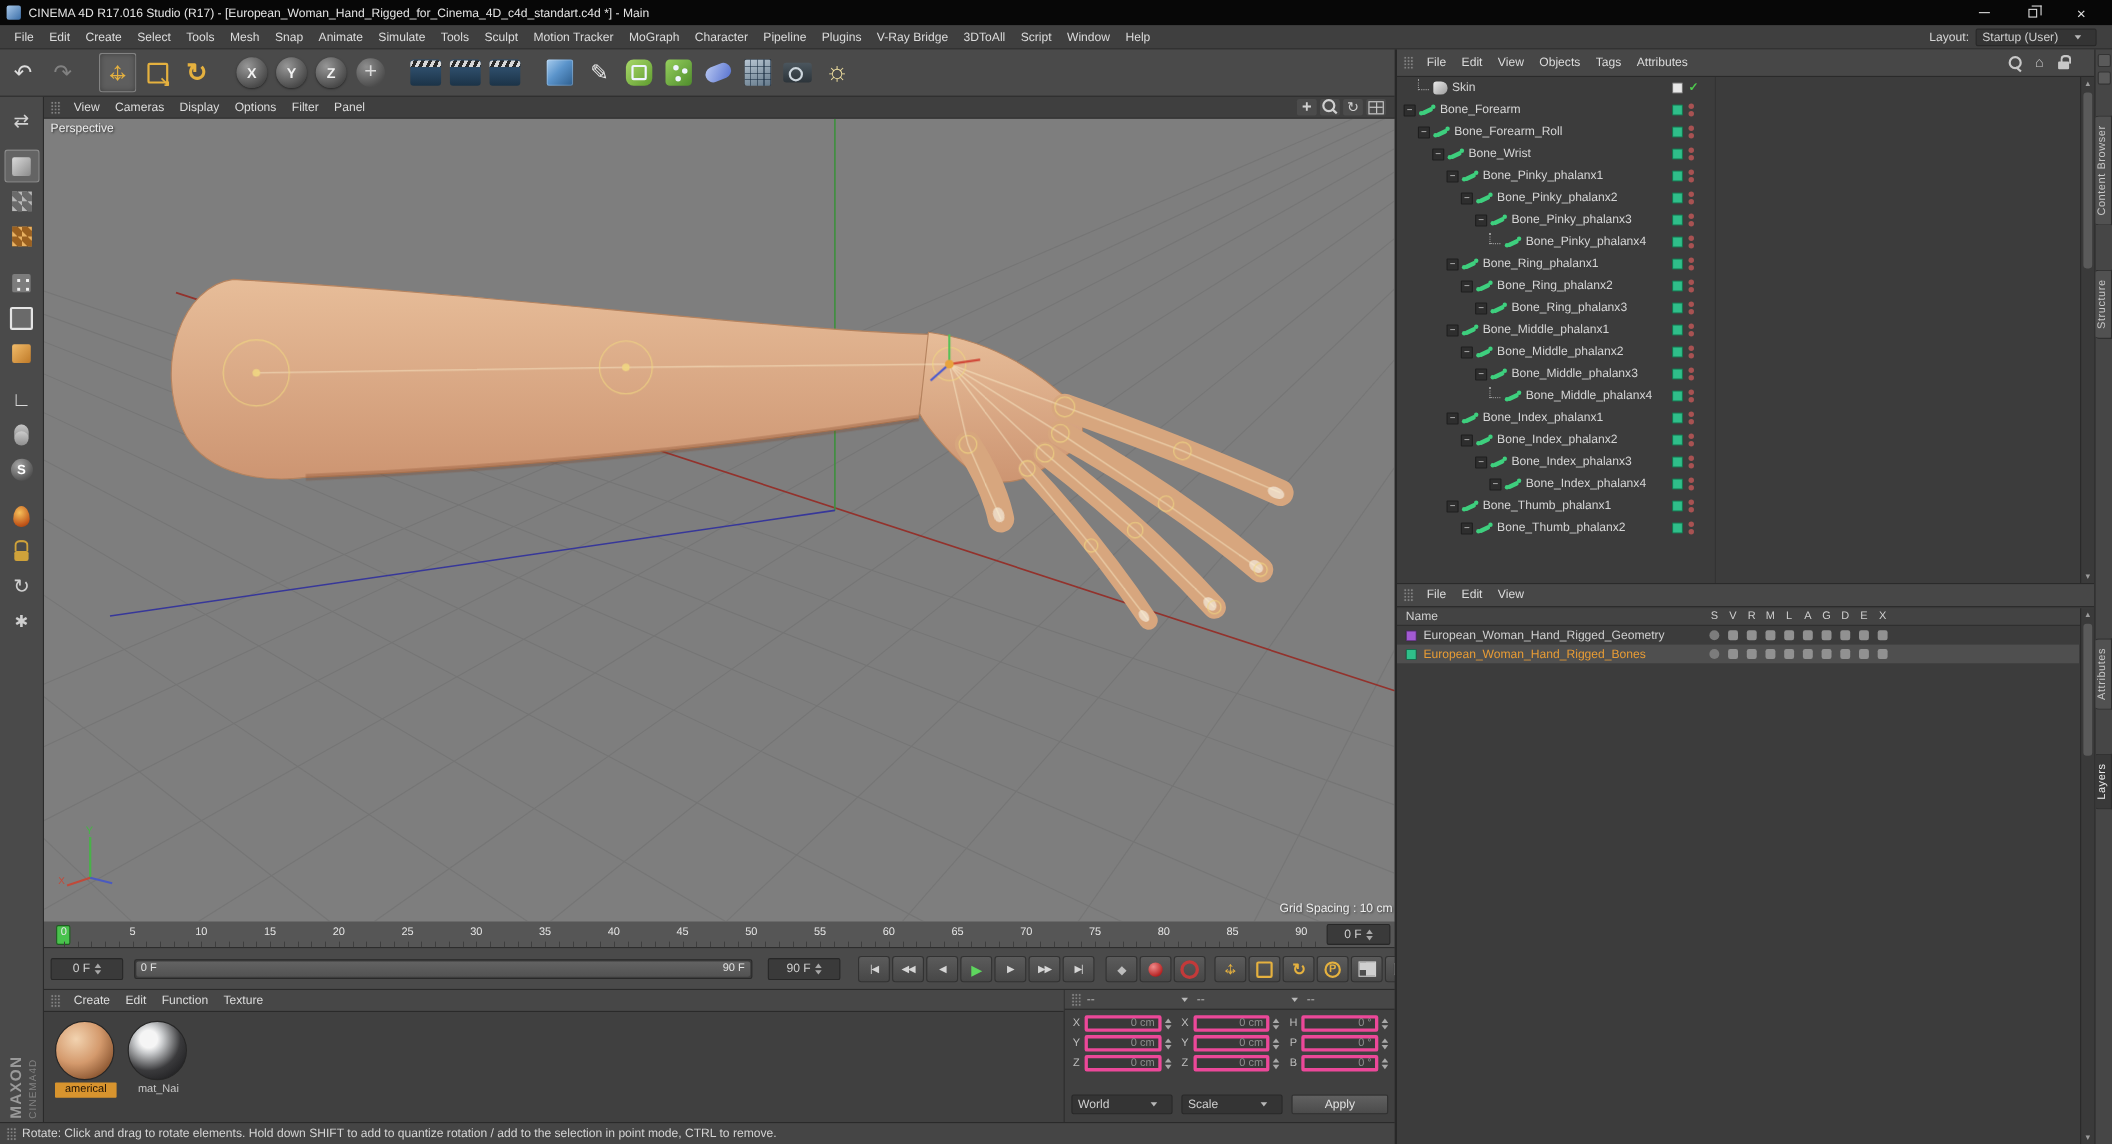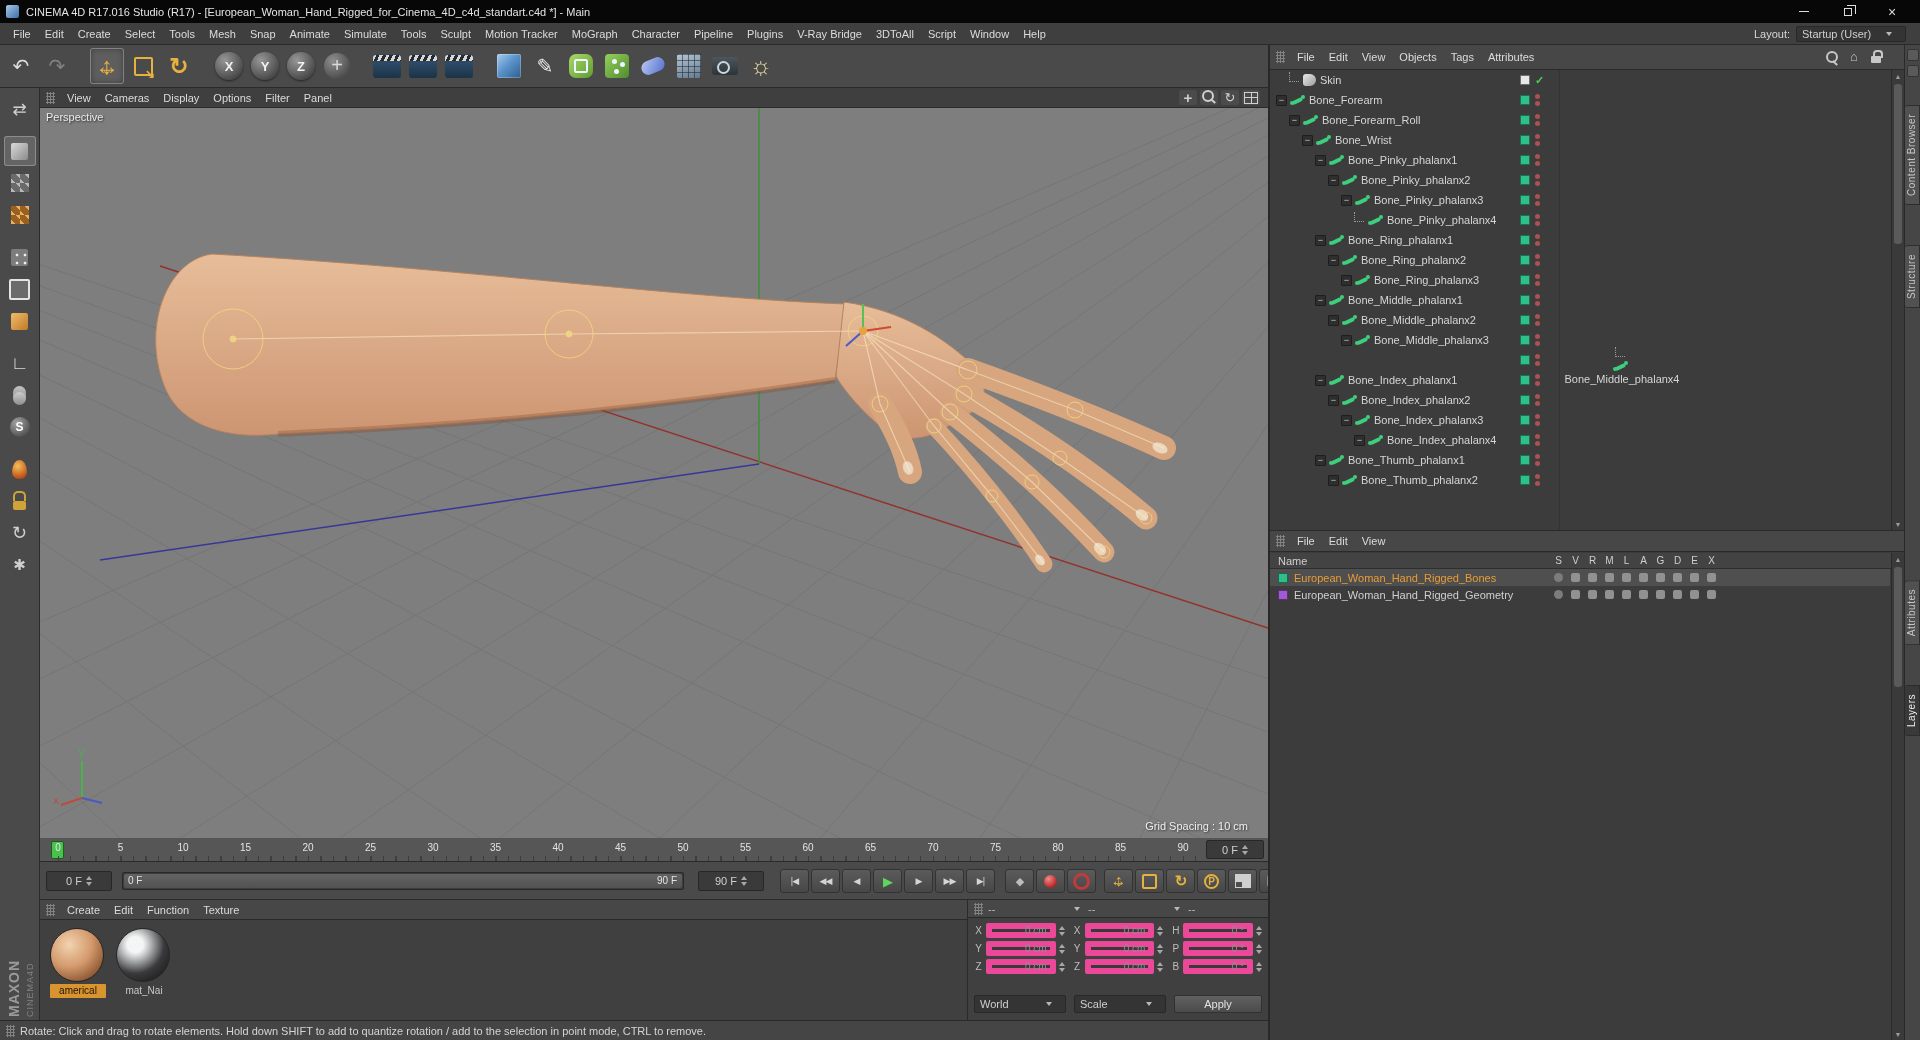"Bone_Middle_phalanx4" div.om-row { flex-direction: column -> none }
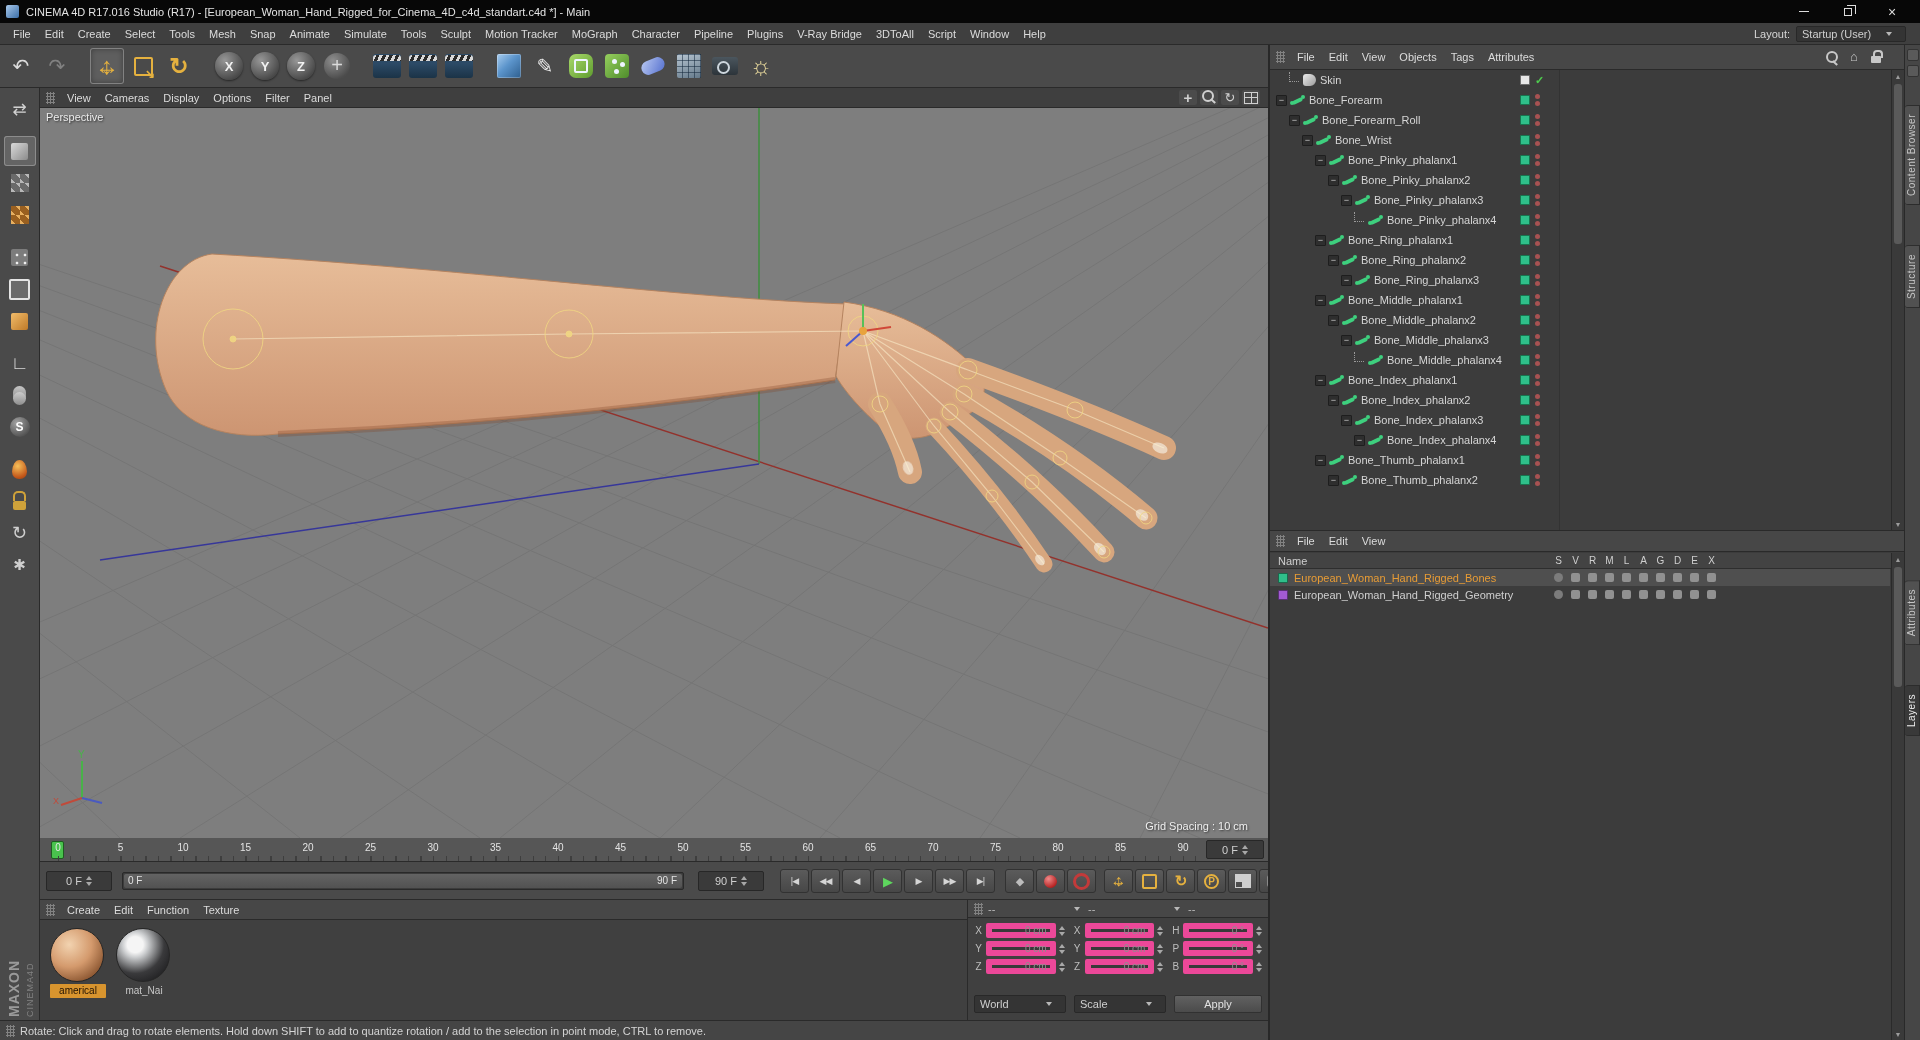"European_Woman_Hand_Rigged_Bones" div.lm-row { order: before "European_Woman_Hand_Rigged_Geometry" -> after "European_Woman_Hand_Rigged_Geometry" }
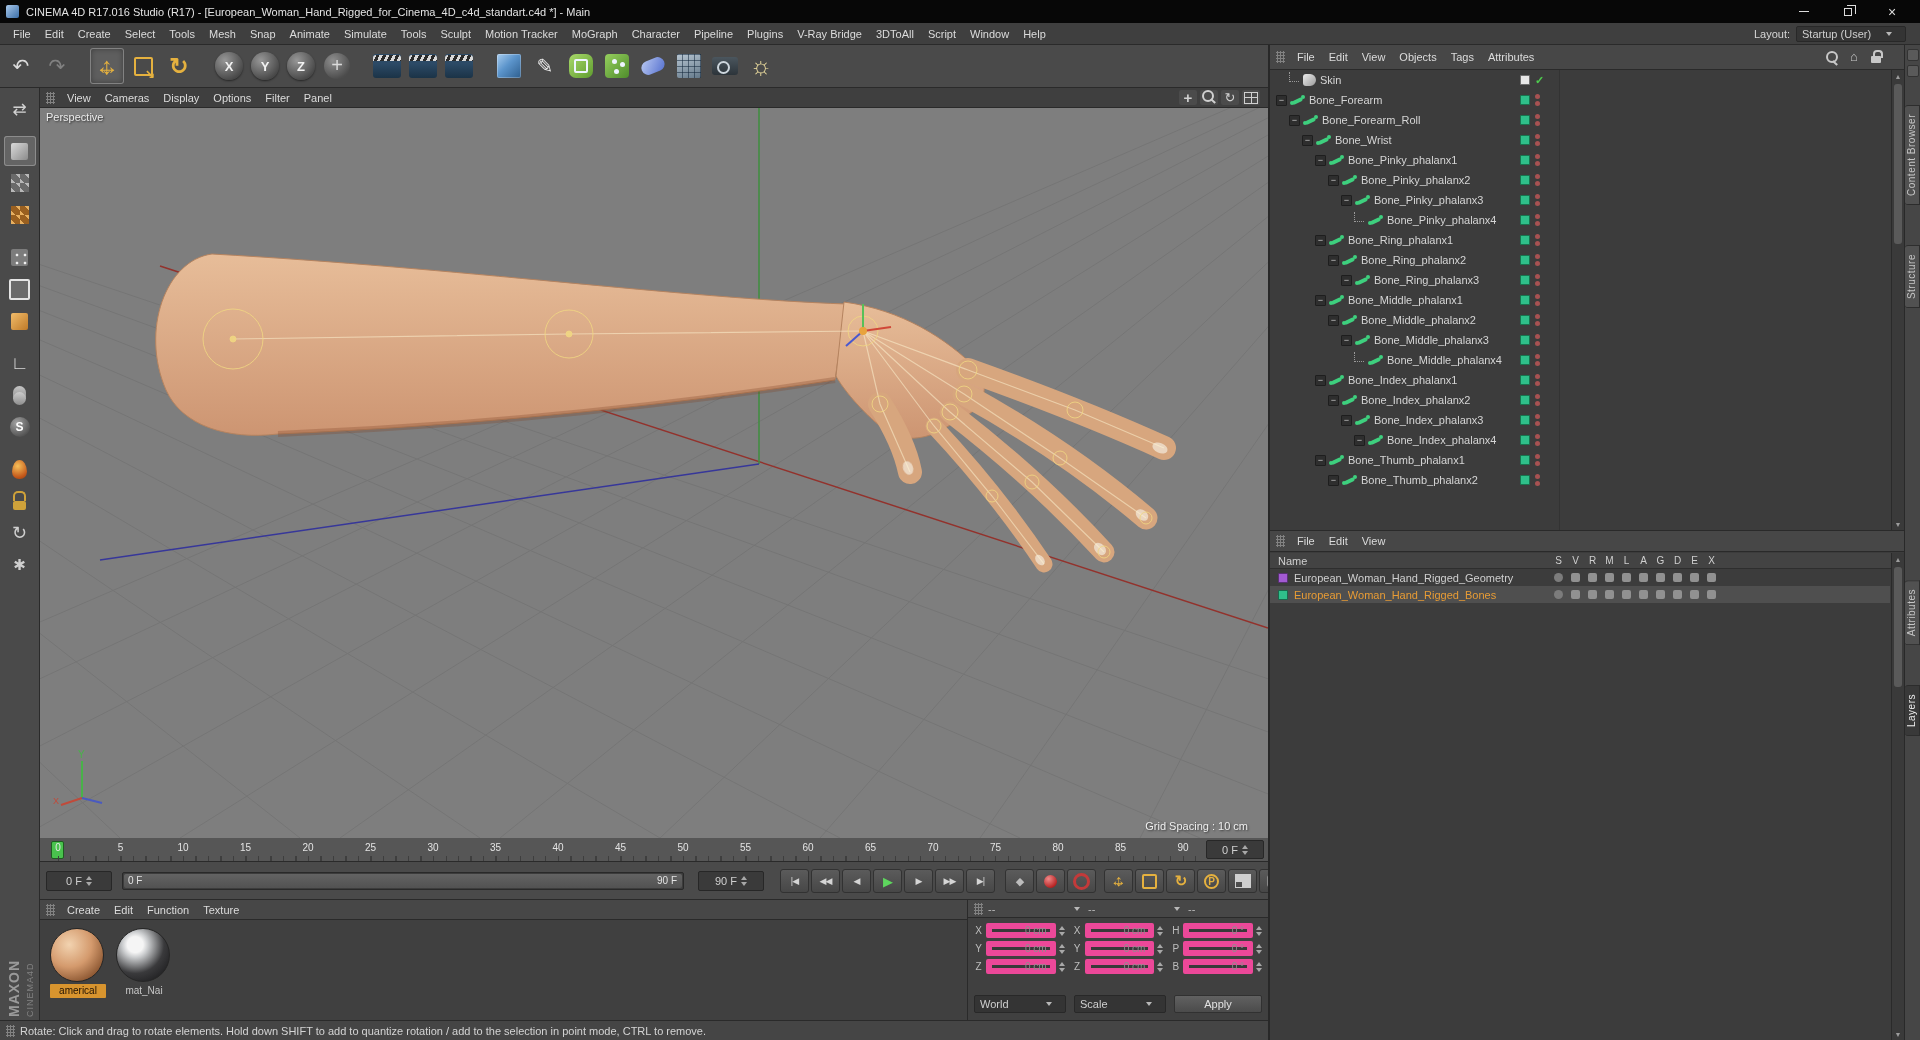"Grid Spacing : 10 cm" #vp-grid-spacing { right: 20px -> 2px }
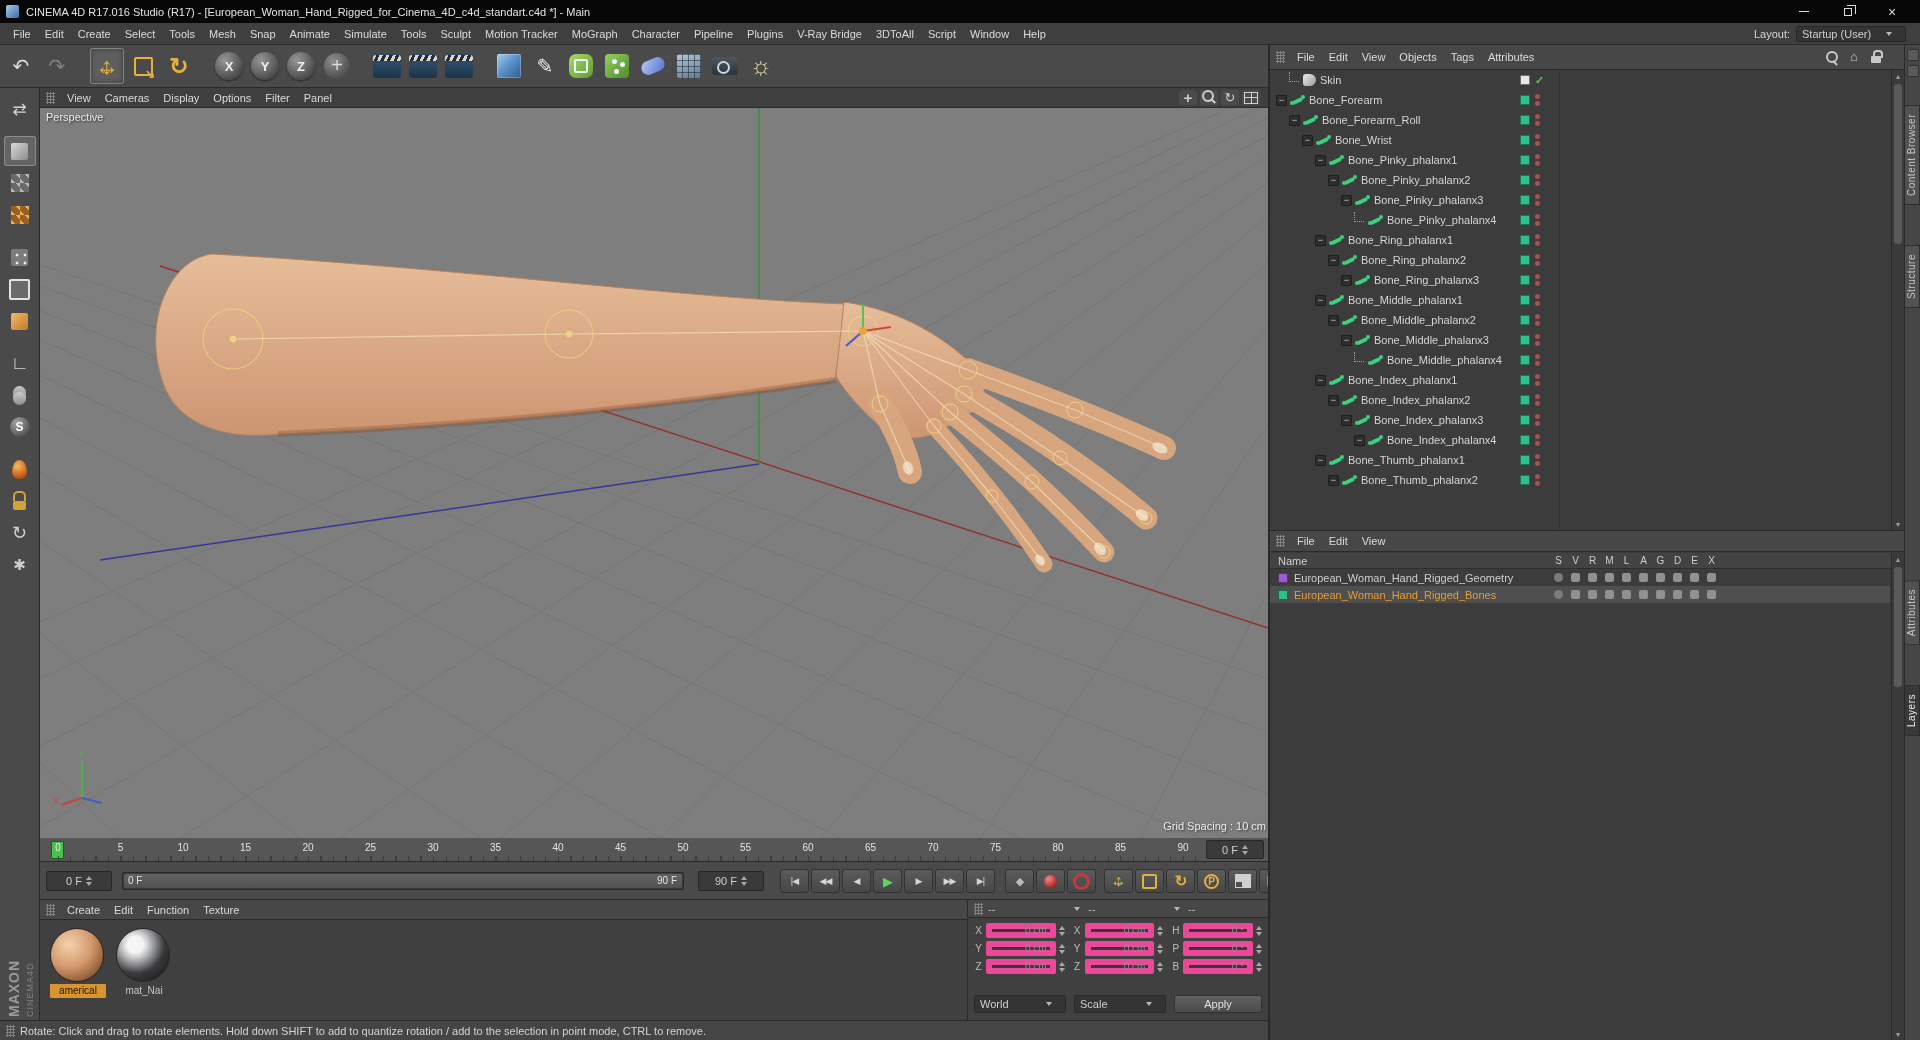"0 cm" .coord-field { border: 6px solid #ec4899 -> 3px solid #ec4899 }
